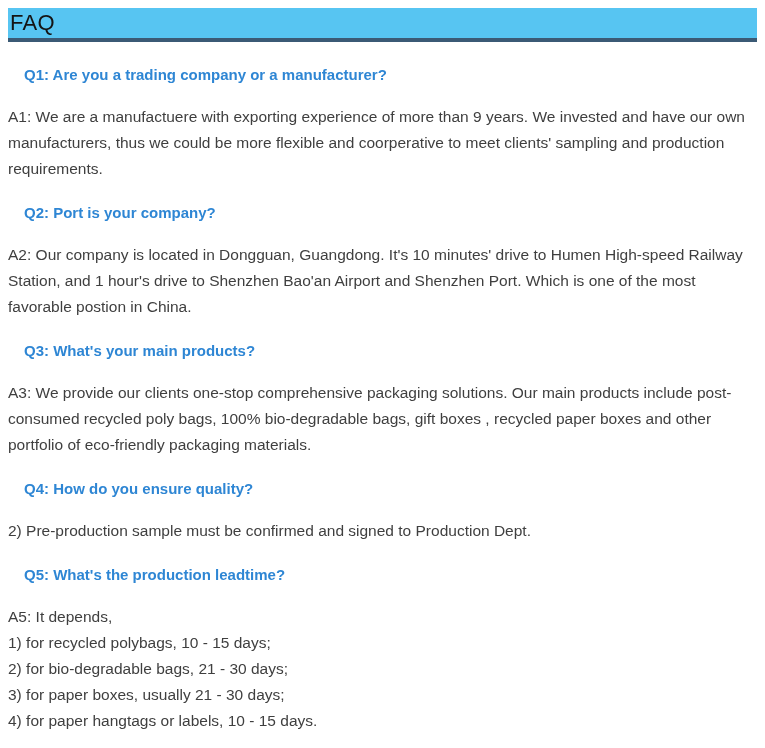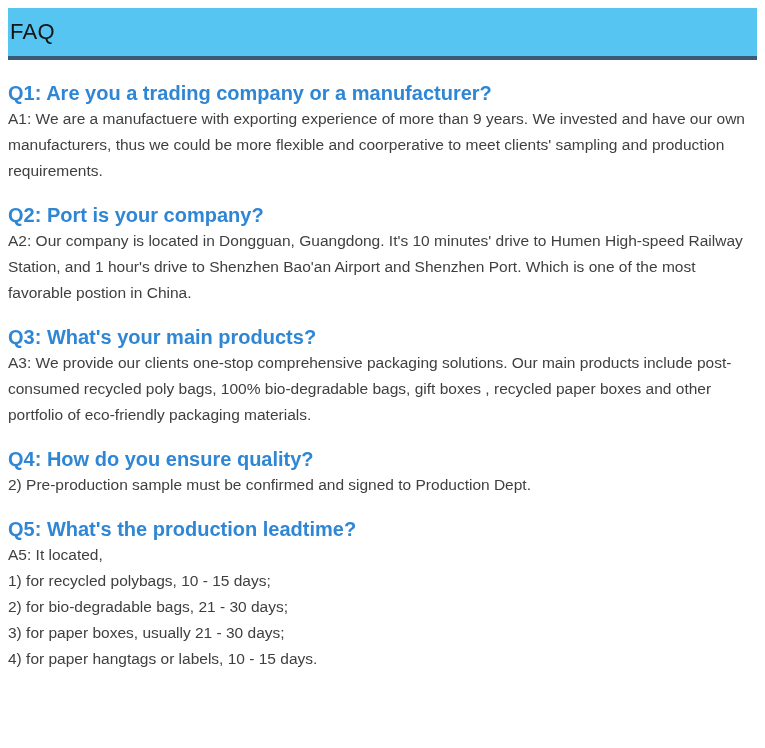"FAQ" .header-bar { height: 52px -> 34px }
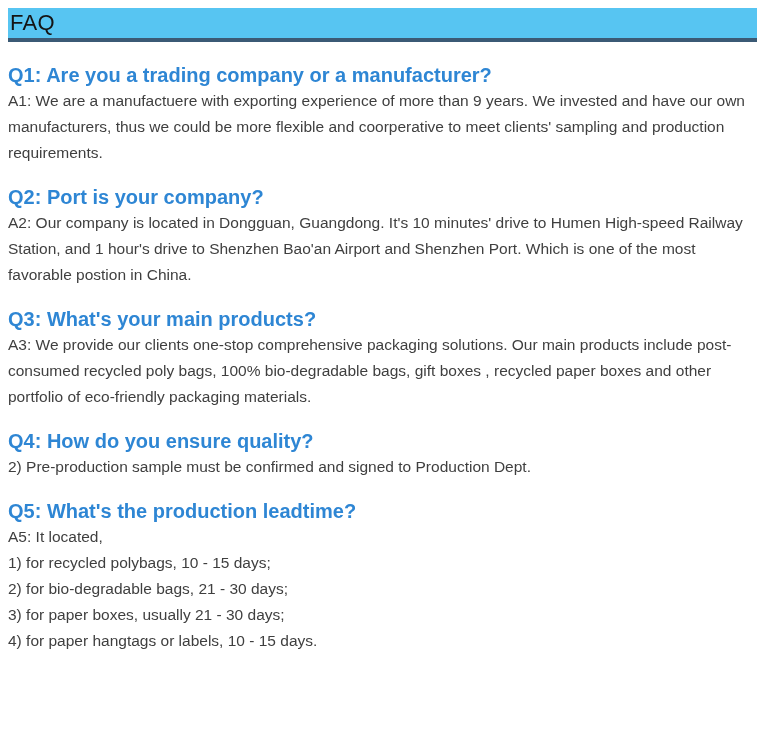"Q1: Are you a trading" .faq-question { font-size: 20px -> 15px; margin: 0 -> 16px }
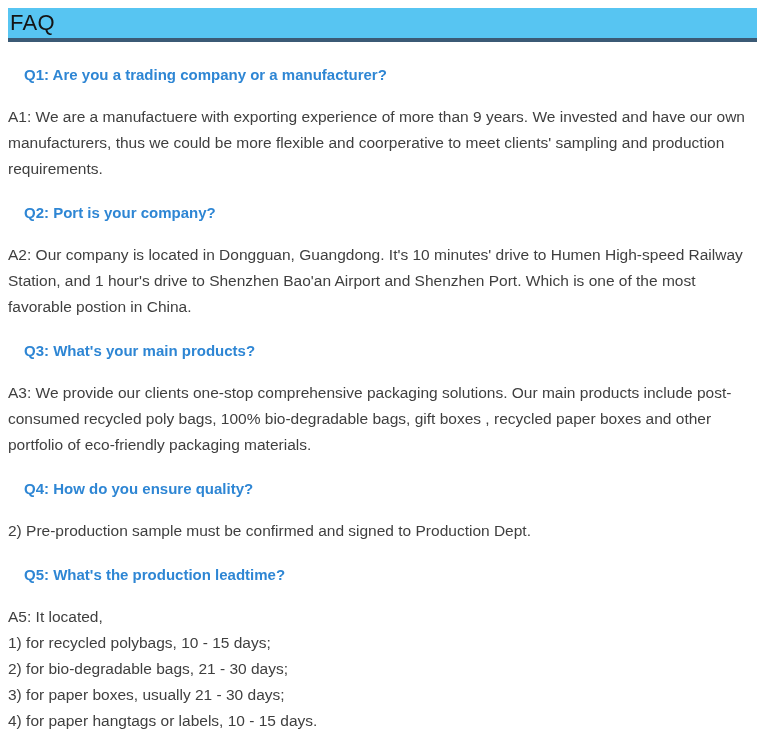"A5: It located," div.faq-answer-line { text: located -> depends }
